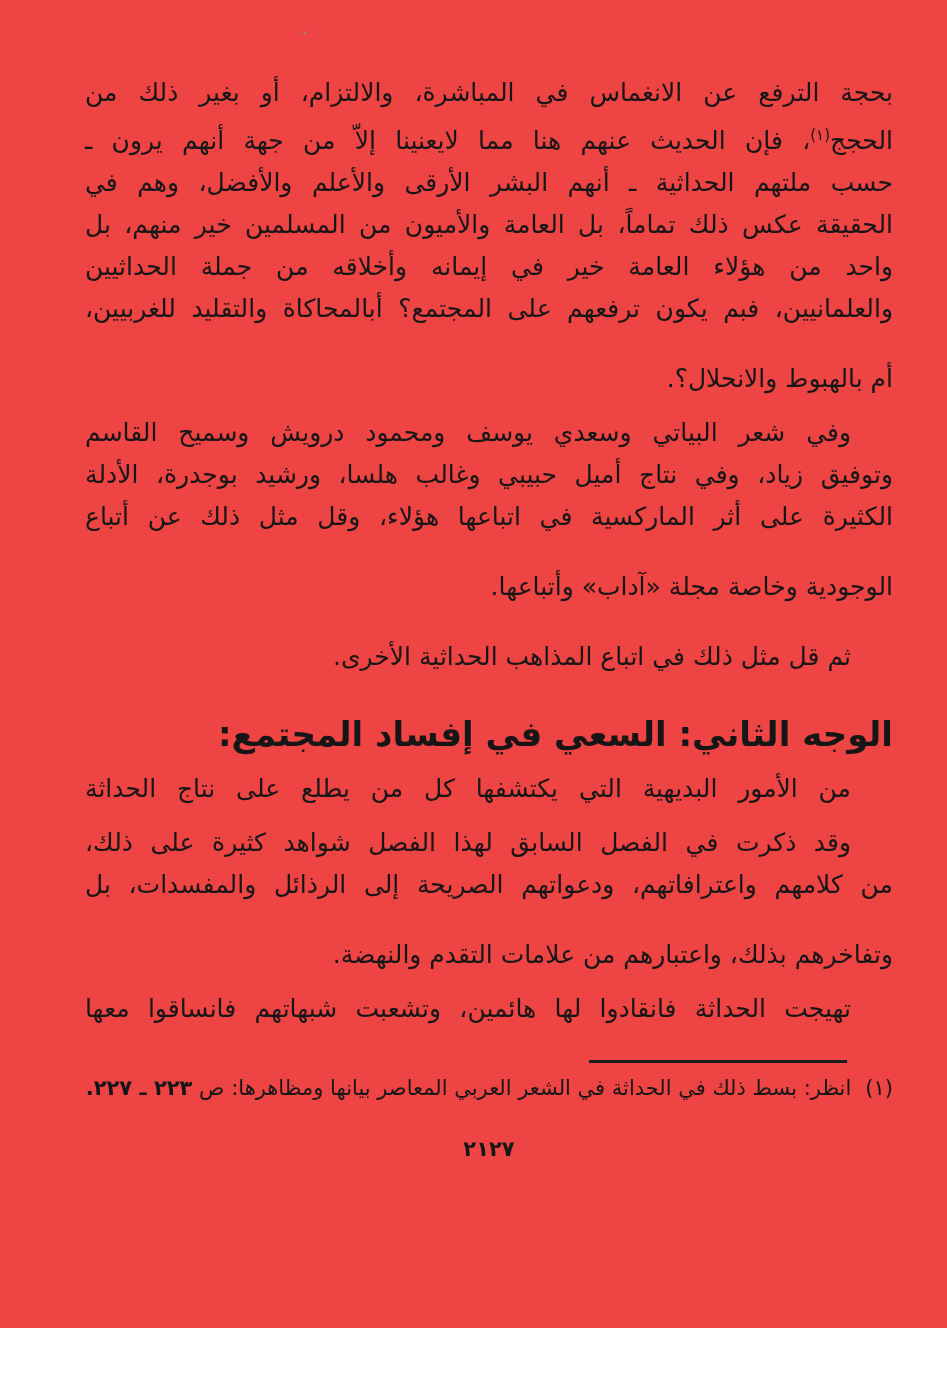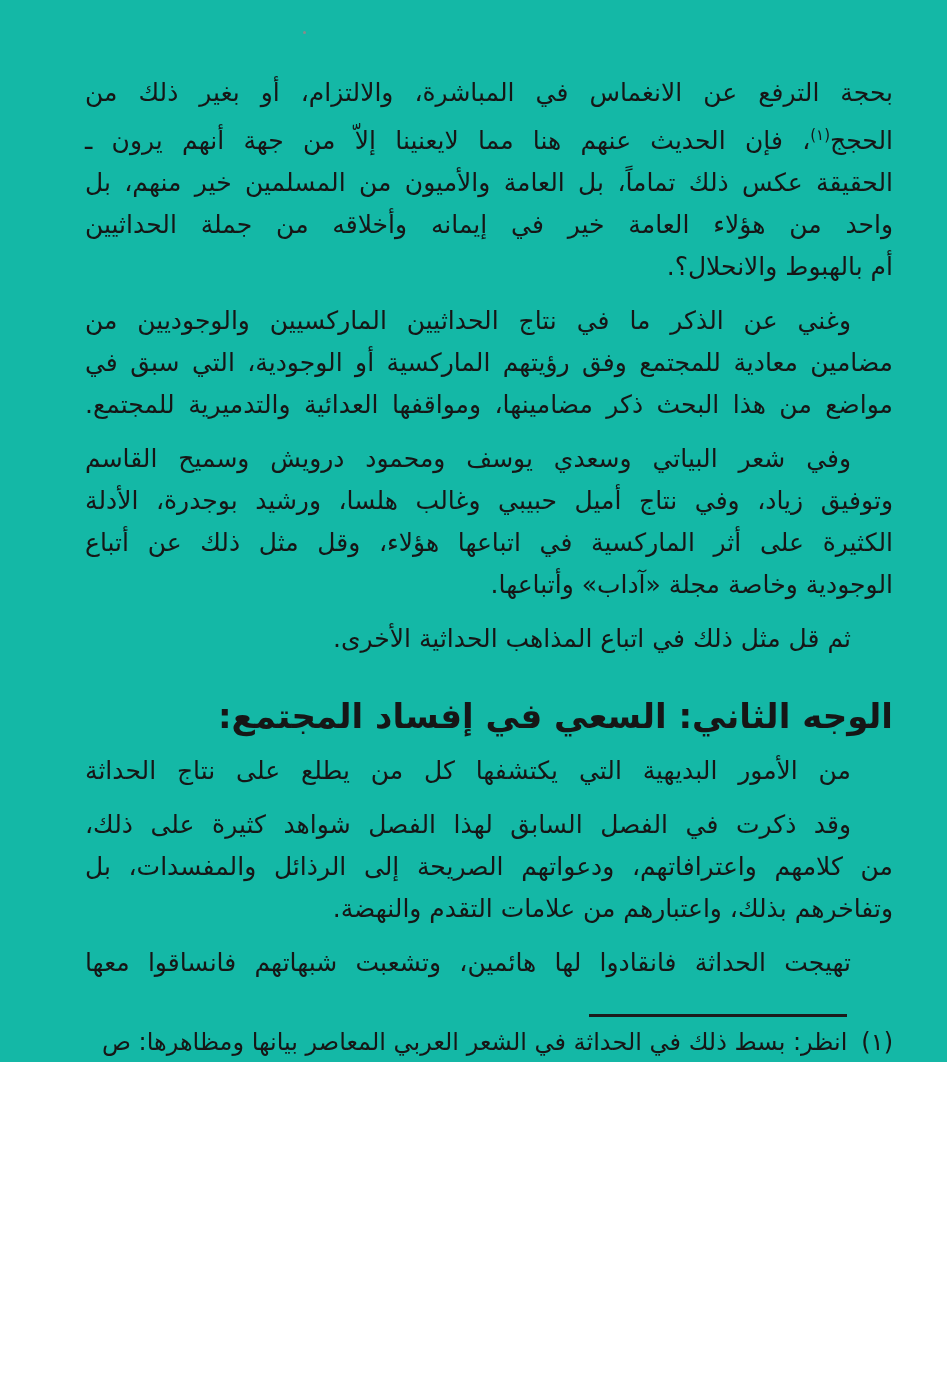"بحجة الترفع عن الانغماس في" .page { background: #14b8a6 -> #ef4444; height: 1062px -> 1328px }
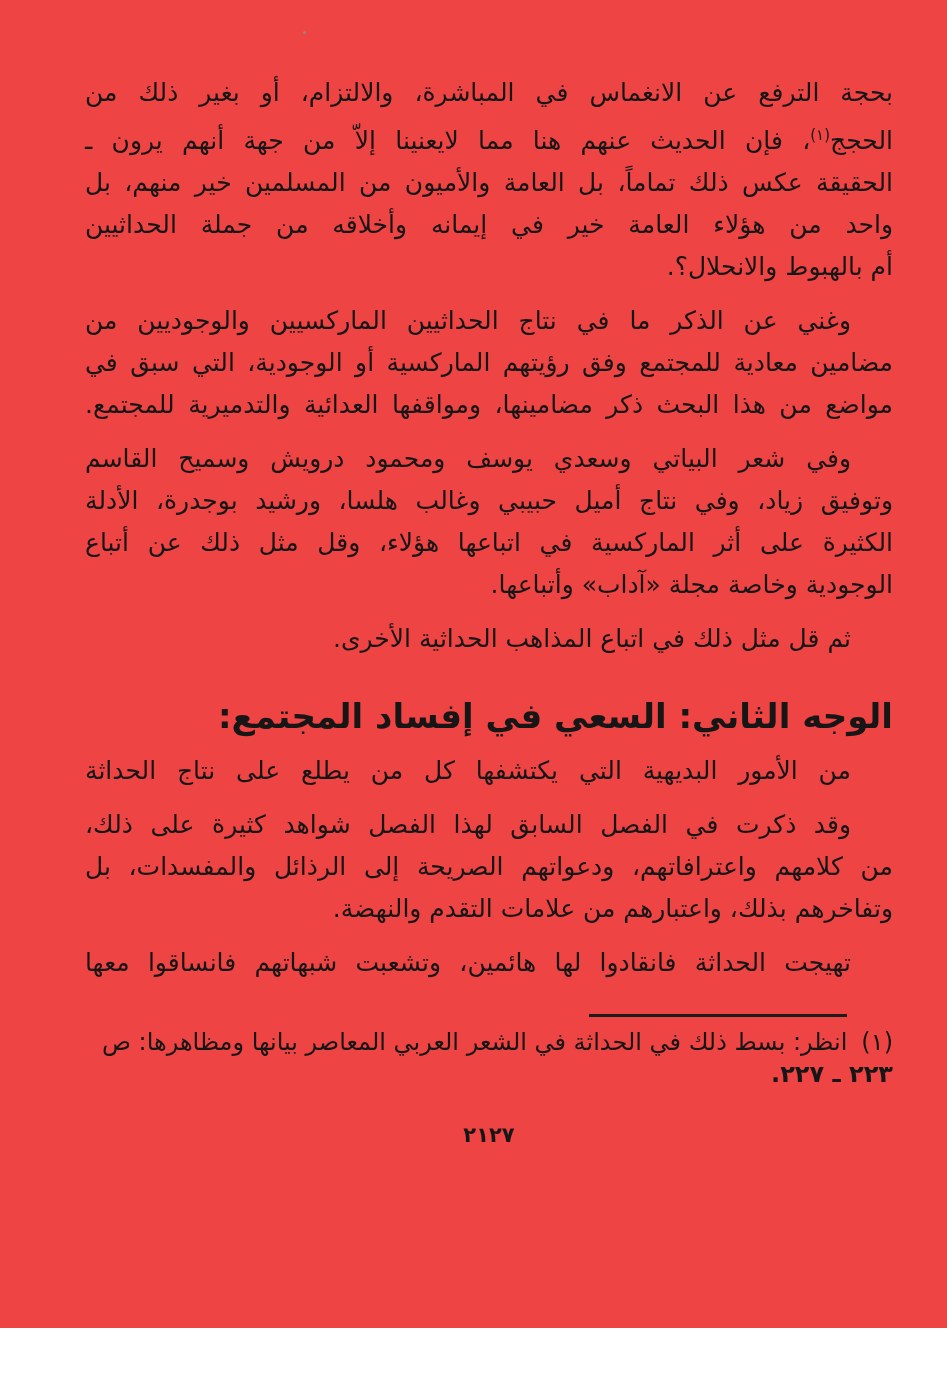"حسب ملتهم الحداثية ـ أنهم" div.ln { html: none -> <div>حسب ملتهم الحداثية ـ أنهم البشر الأرقى والأعلم والأفضل، وهم في</div> }
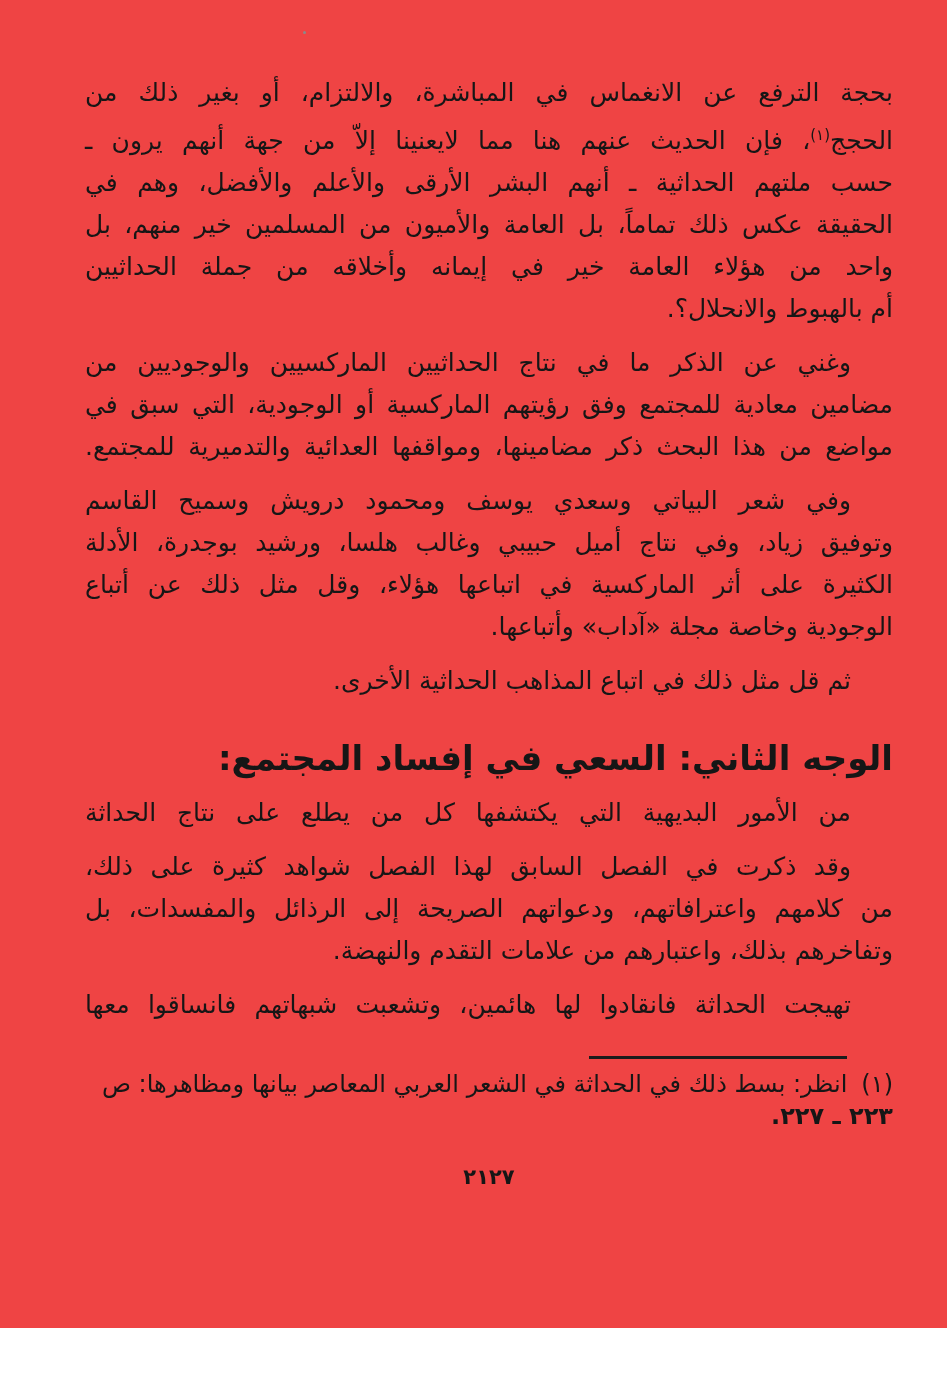"والعلمانيين، فبم يكون ترفعهم على" div.ln { html: none -> <div>والعلمانيين، فبم يكون ترفعهم على المجتمع؟ أبالمحاكاة والتقليد للغربيين،</div> }
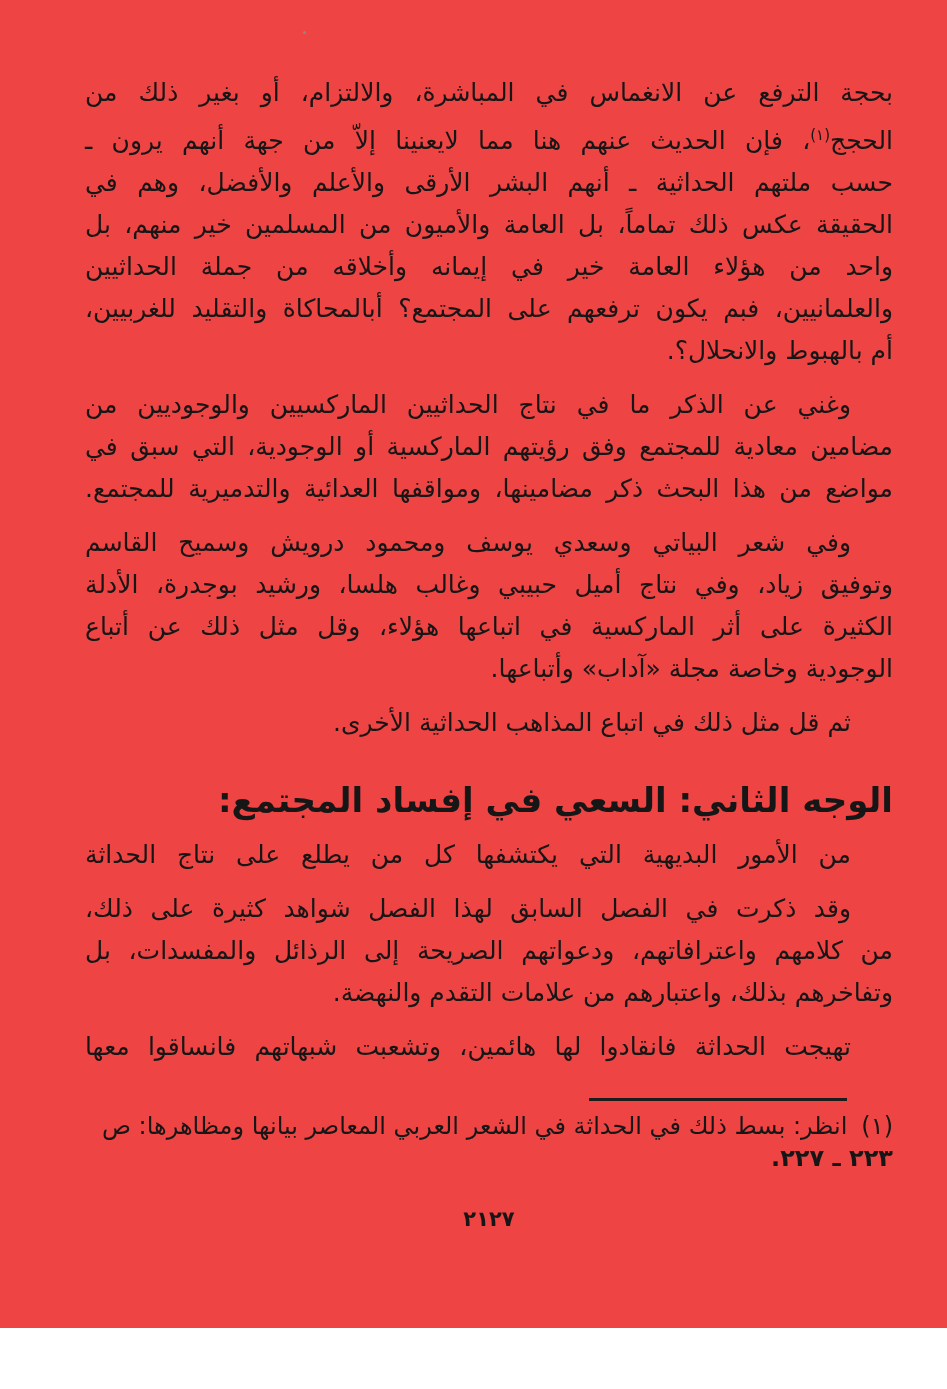"أم بالهبوط والانحلال؟." .ln.end { margin-top: none -> 28px }
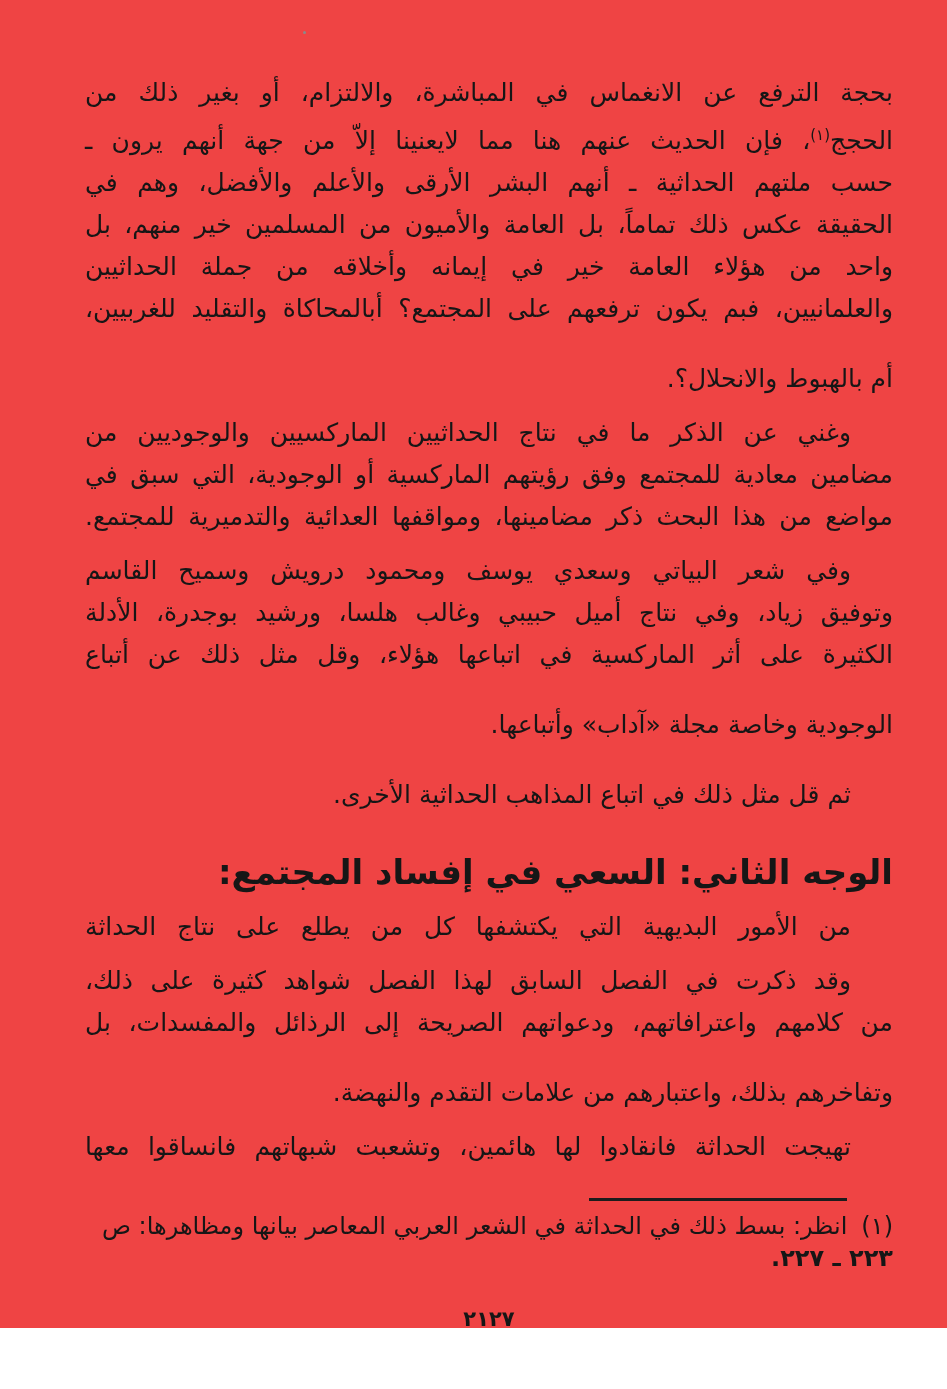"وغني عن الذكر ما في" div.para { html: <div> <div>وغني عن الذكر ما في نتاج الحداثيين الماركسيين والوجوديين من</div> <div>مضامين معادية للمجتمع وفق رؤيتهم الماركسية أو الوجودية، التي سبق في</div> <div>مواضع من هذا البحث ذكر مضامينها، ومواقفها العدائية والتدميرية للمجتمع.</div> </div> -> none }
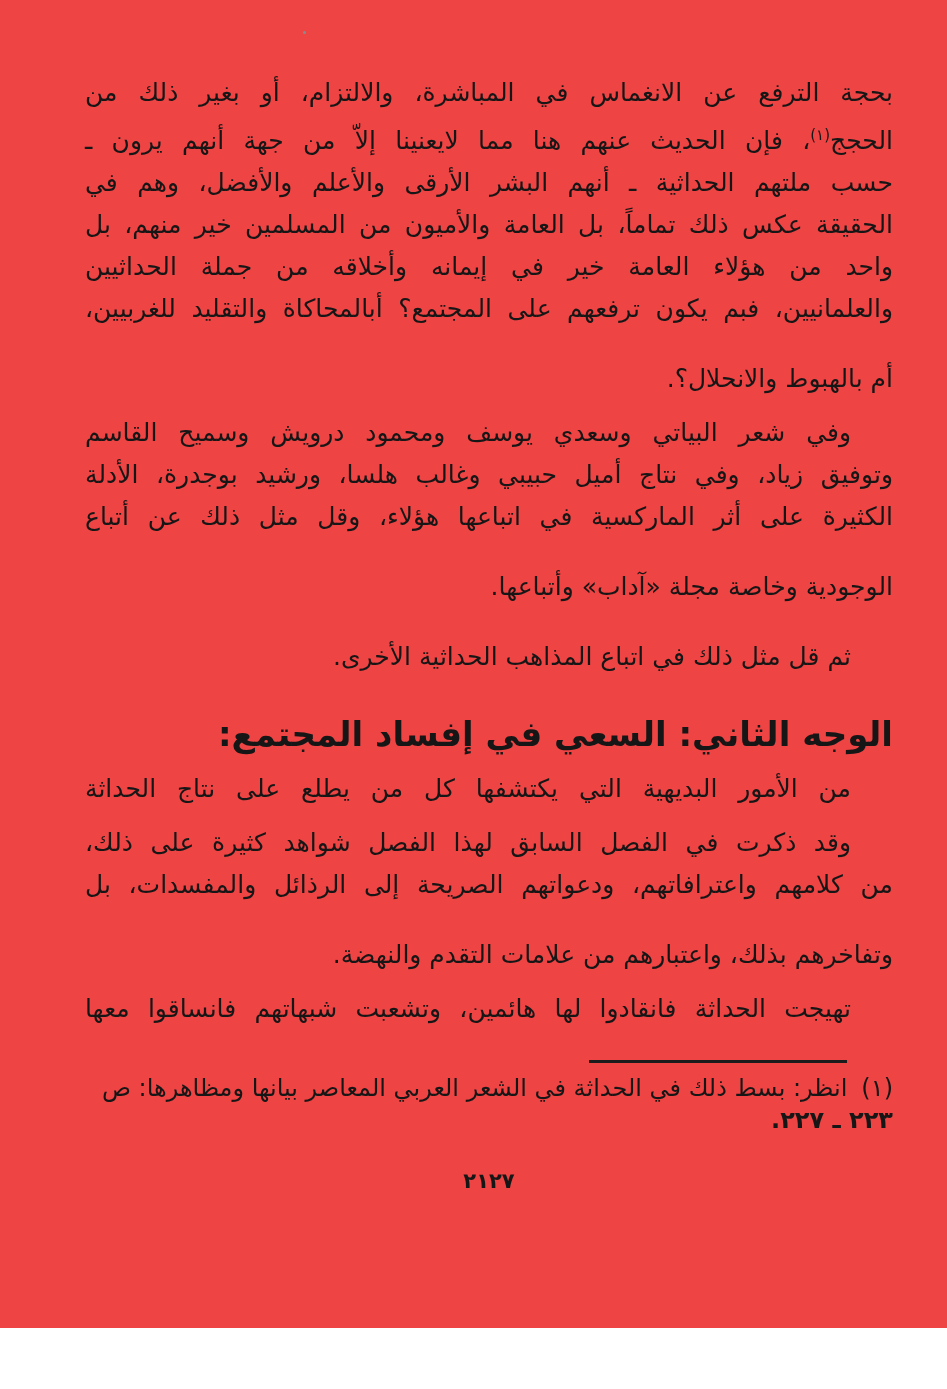"(١)انظر: بسط ذلك في الحداثة" .footnote { font-size: 24px -> 21px }
